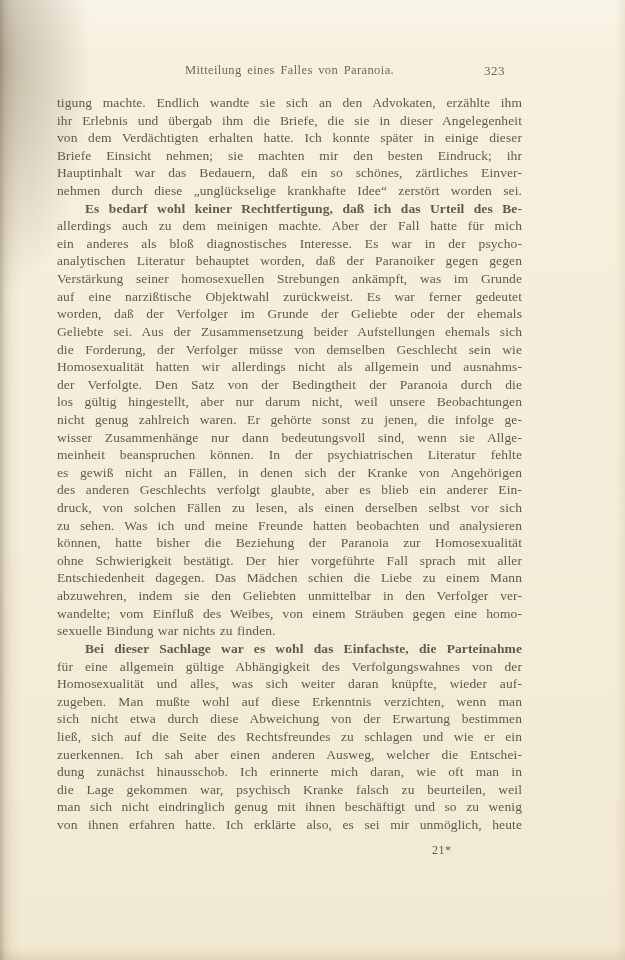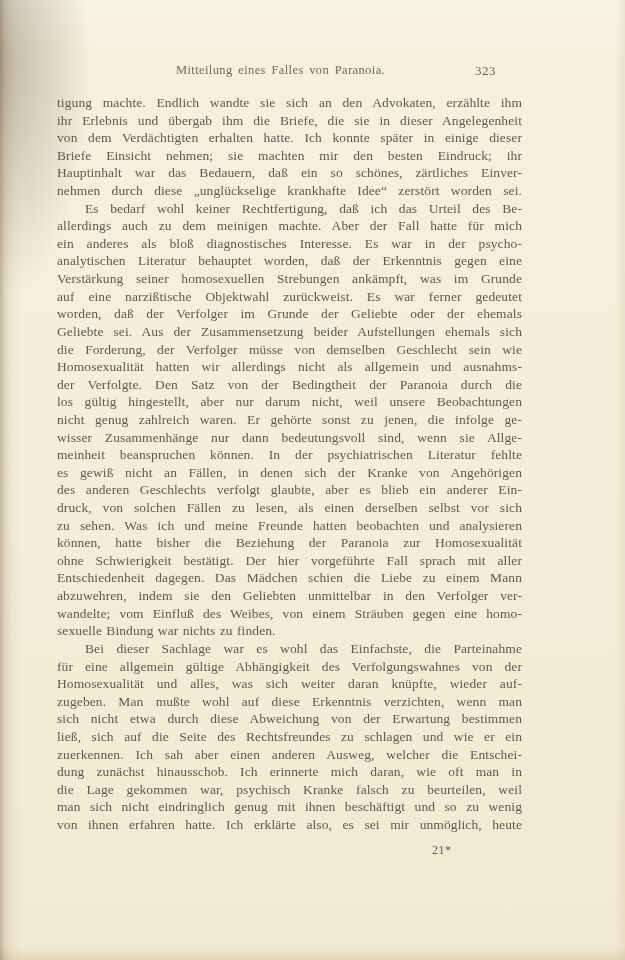"Mitteilung eines Falles von Paranoia." .header-row { left: 48px -> 57px }
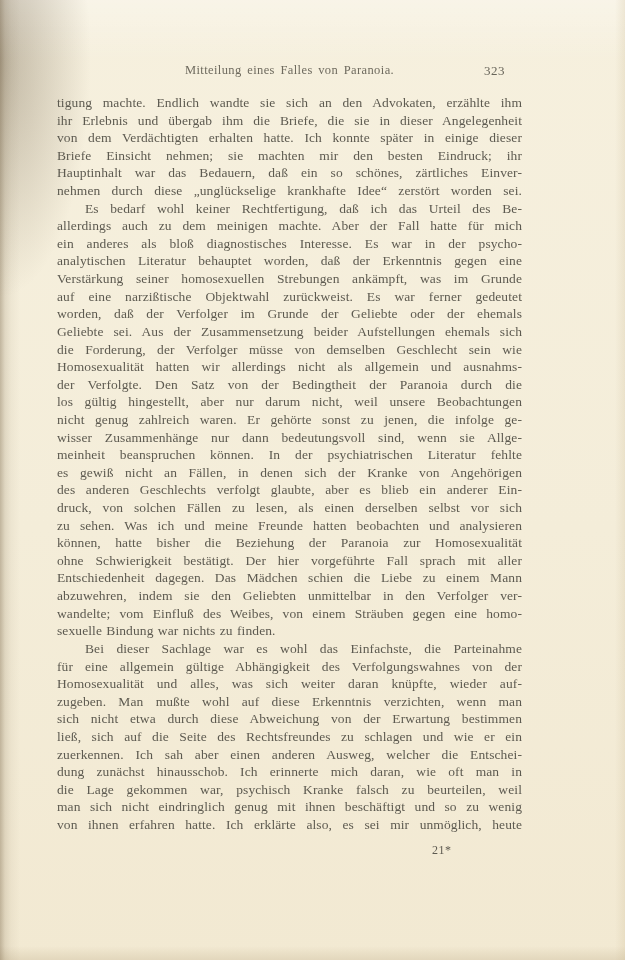"Es bedarf wohl keiner Rechtfertigung," .line.indent { font-weight: none -> bold }
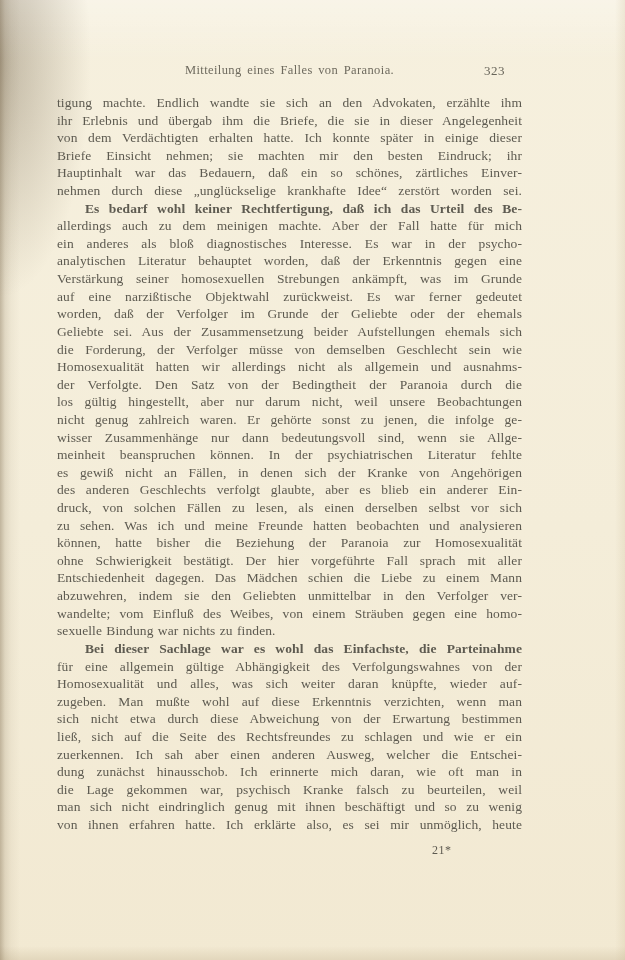"analytischen Literatur behauptet worden," div.line { text: Erkenntnis gegen eine -> Paranoiker gegen gegen }
